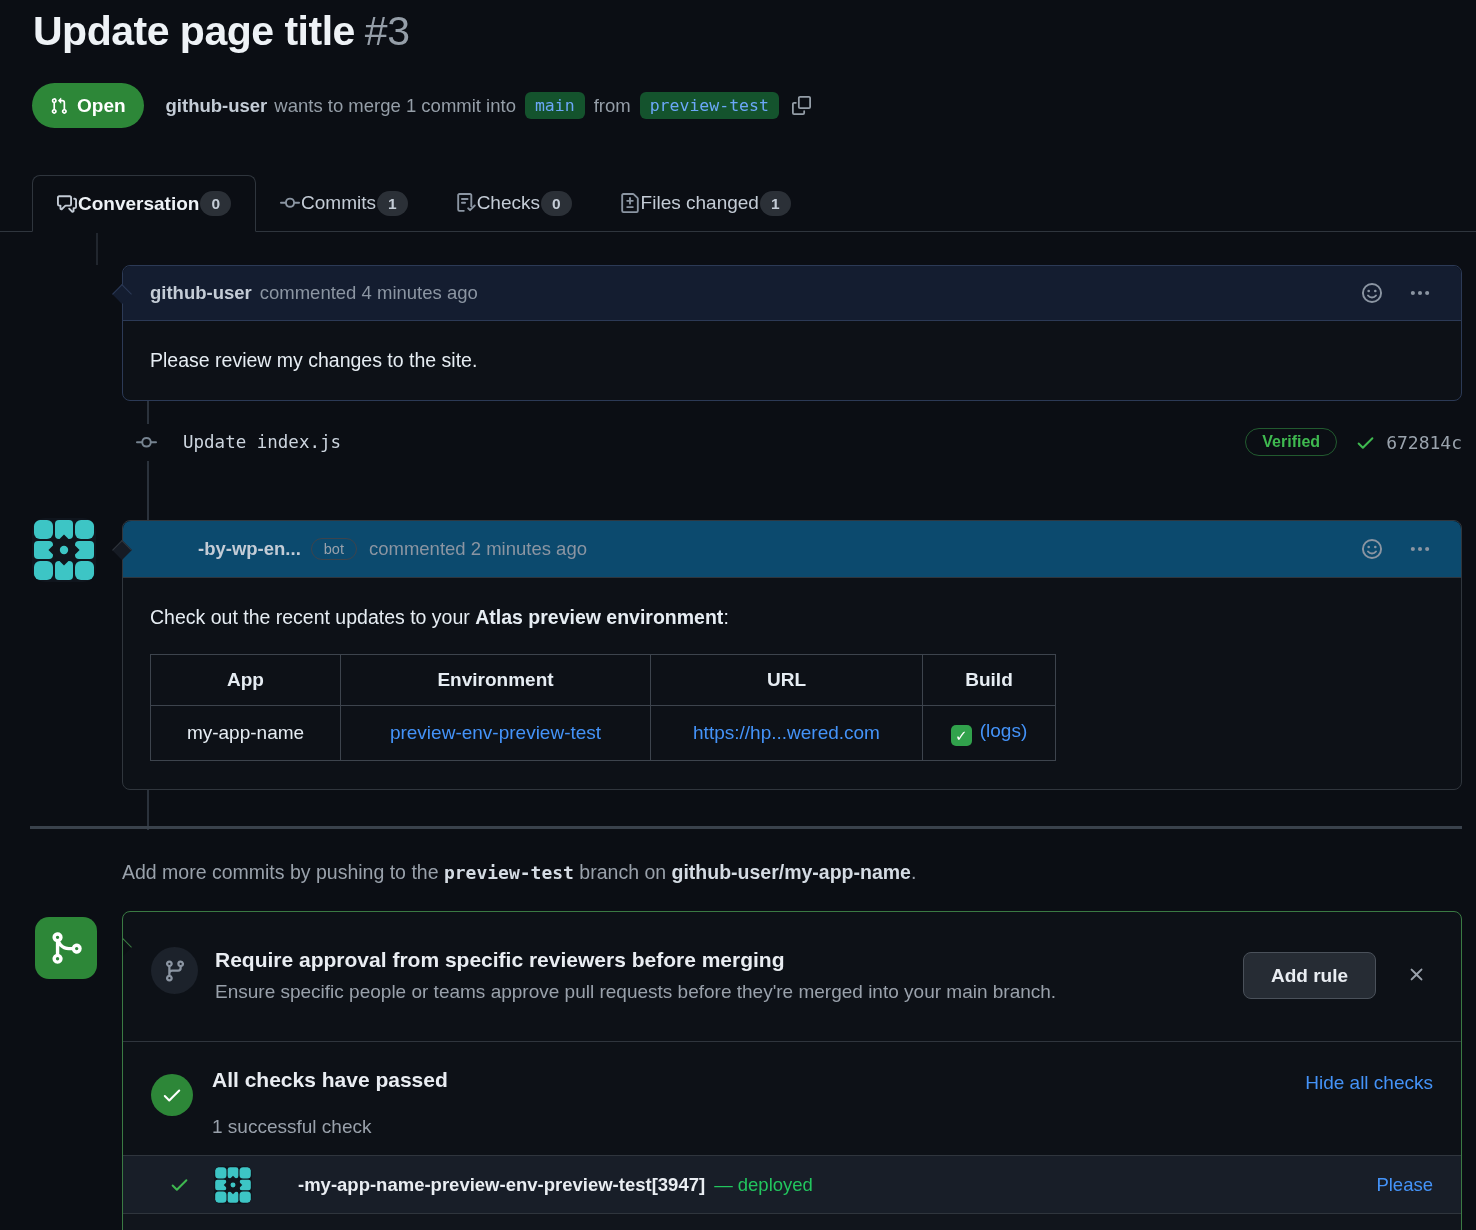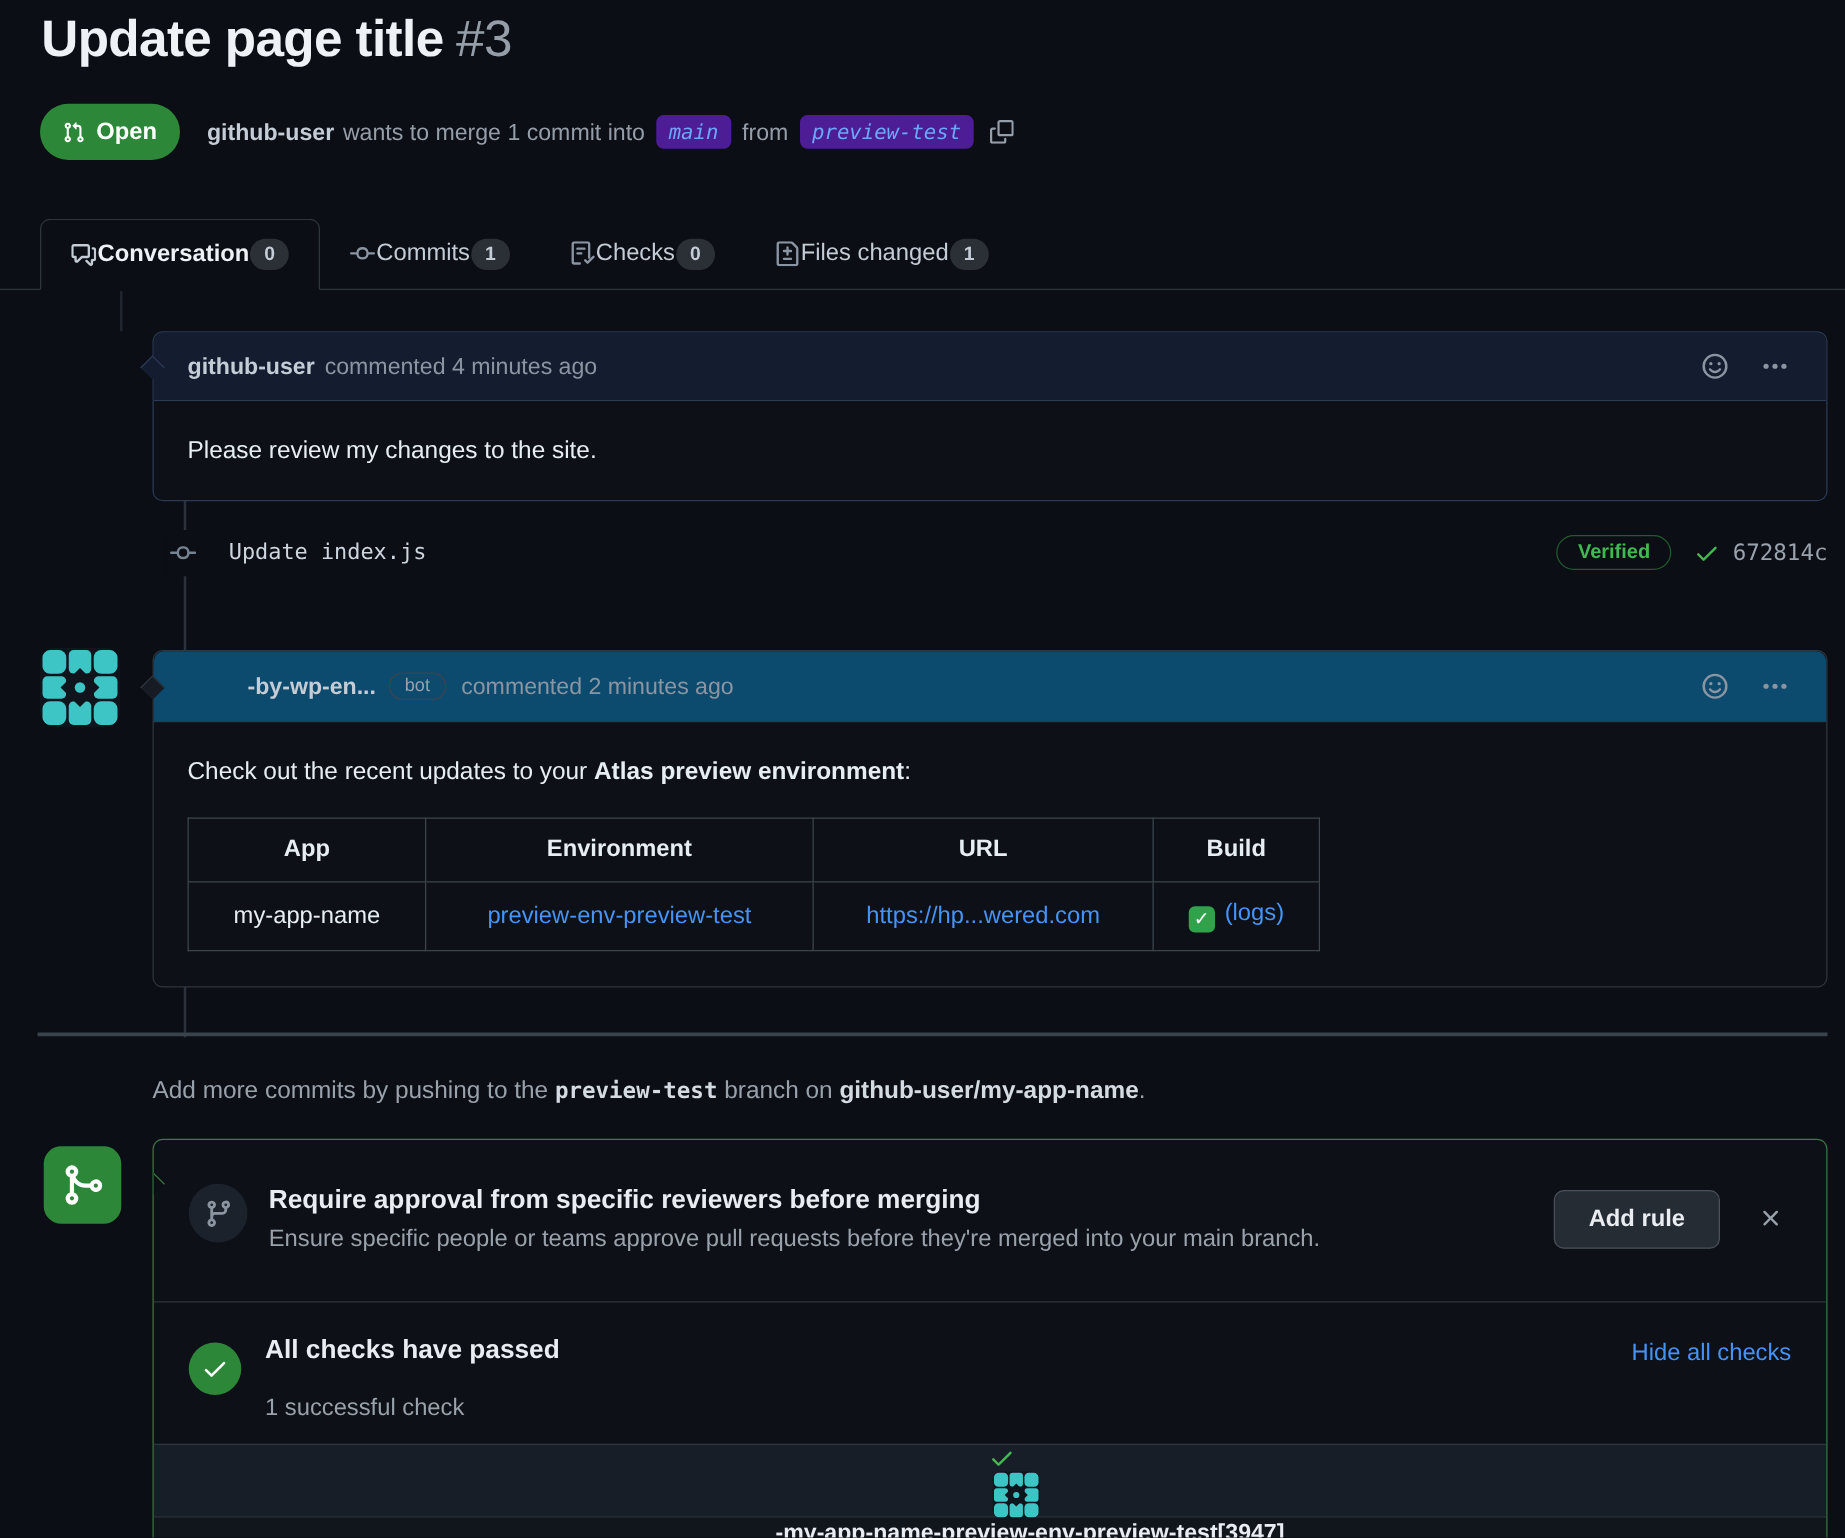"main" .branch-label { background: #4c1d95 -> #14532d; font-style: italic -> none }
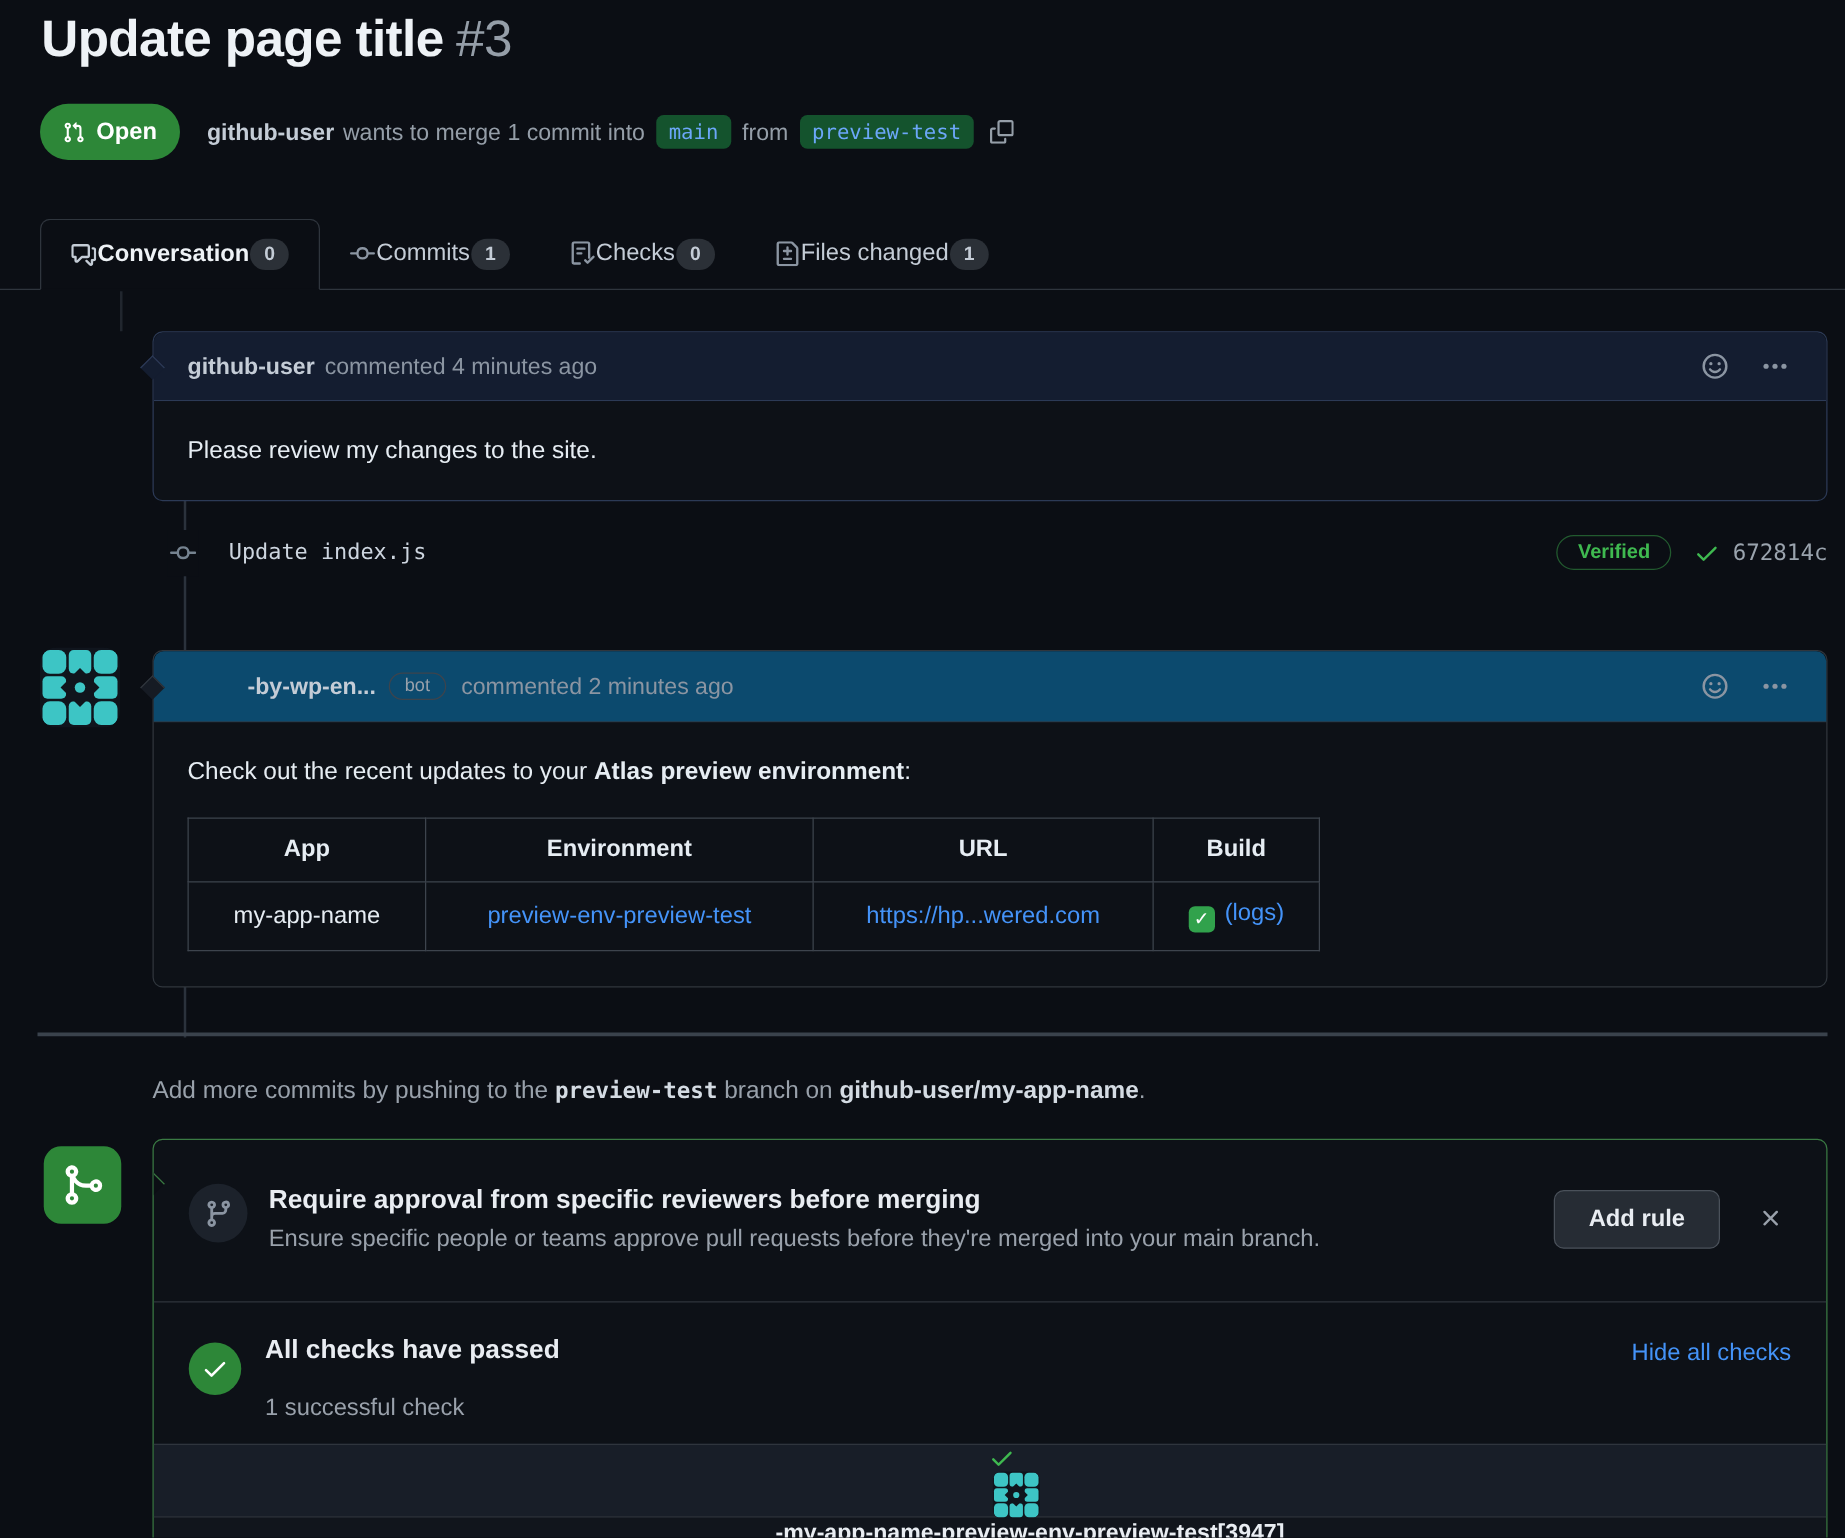"-my-app-name-preview-env-preview-test[39" .check-row { flex-direction: column -> none }
